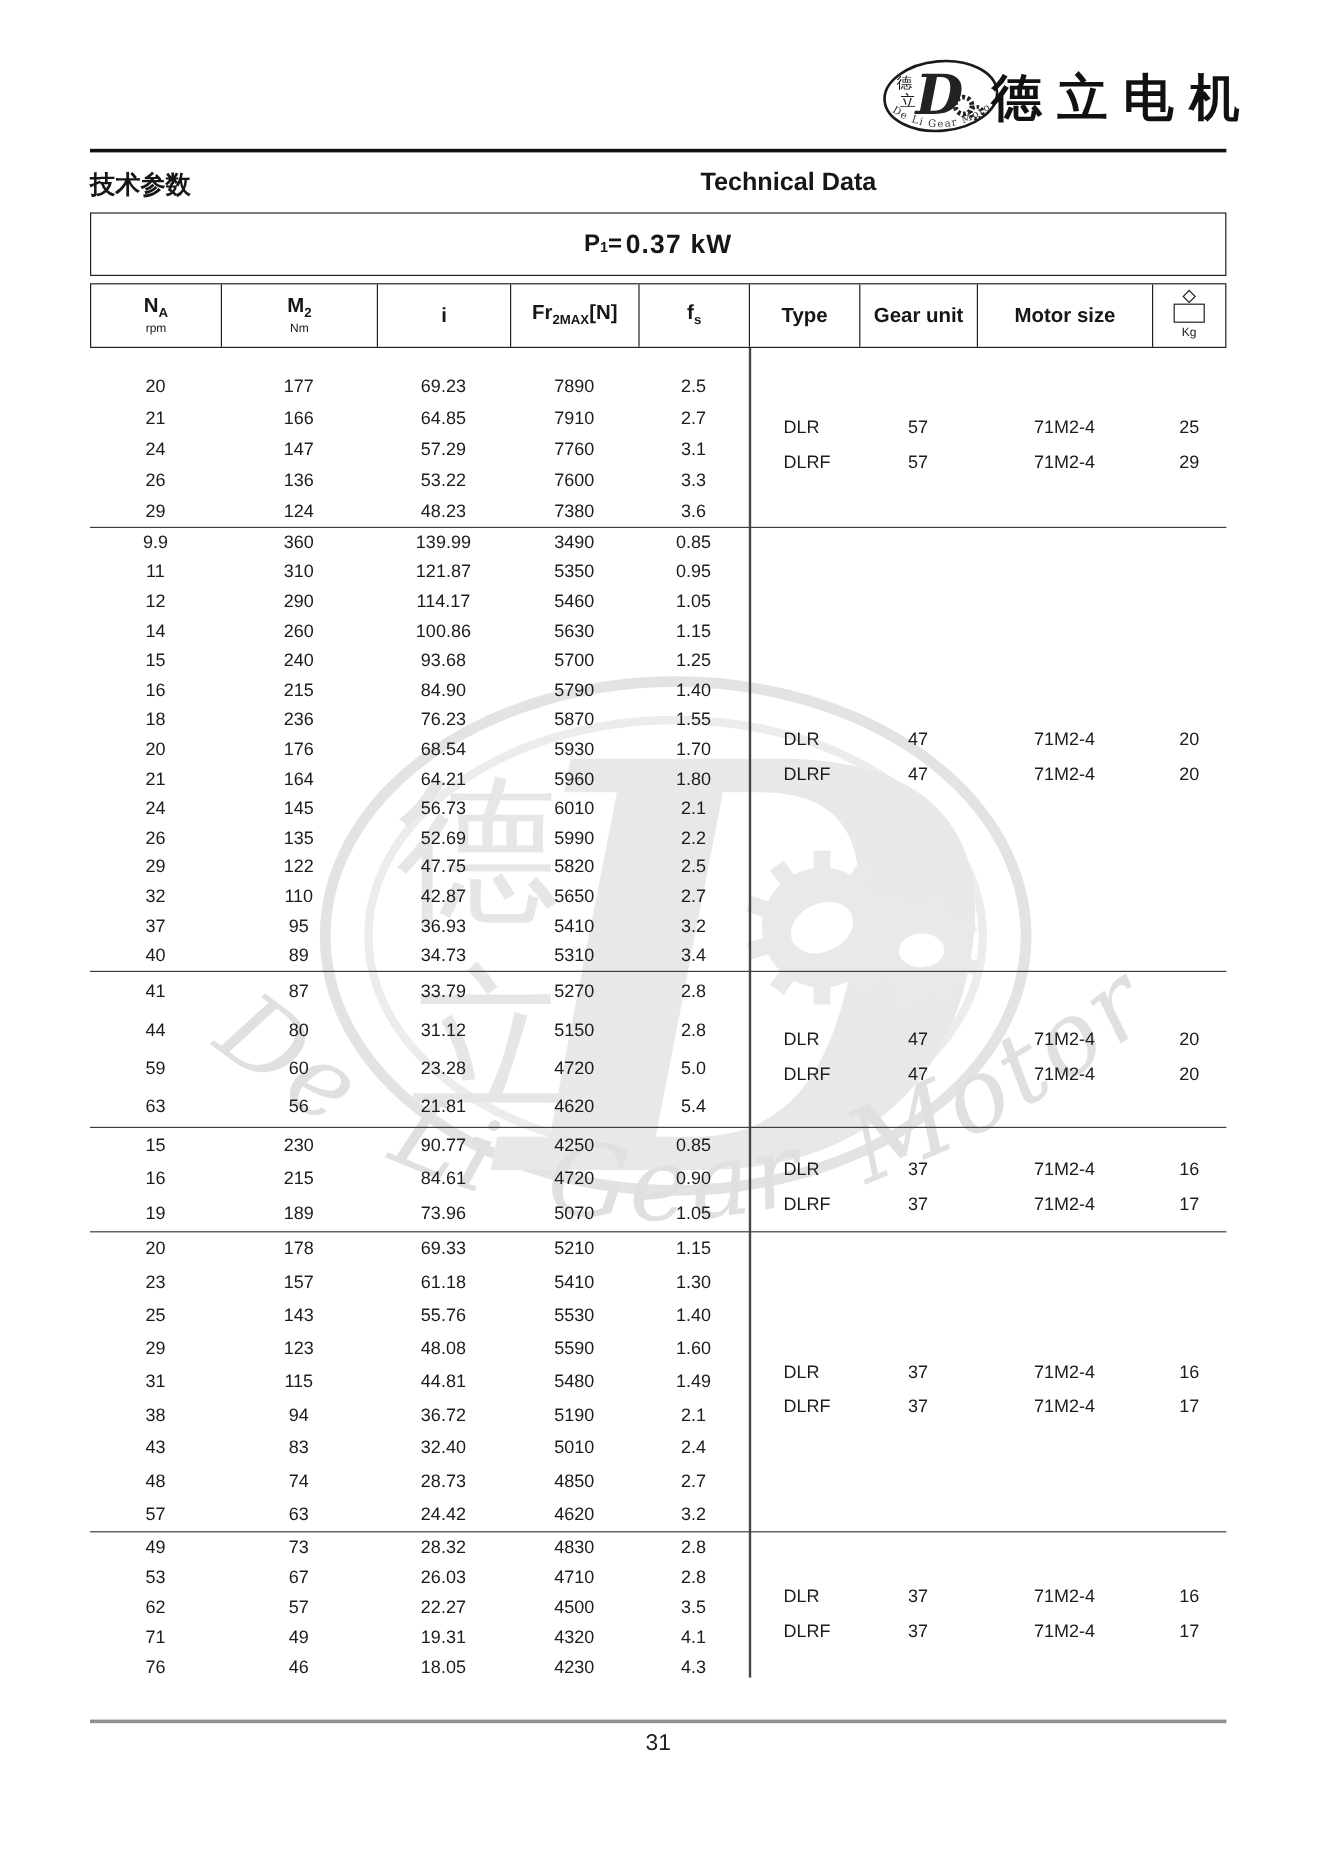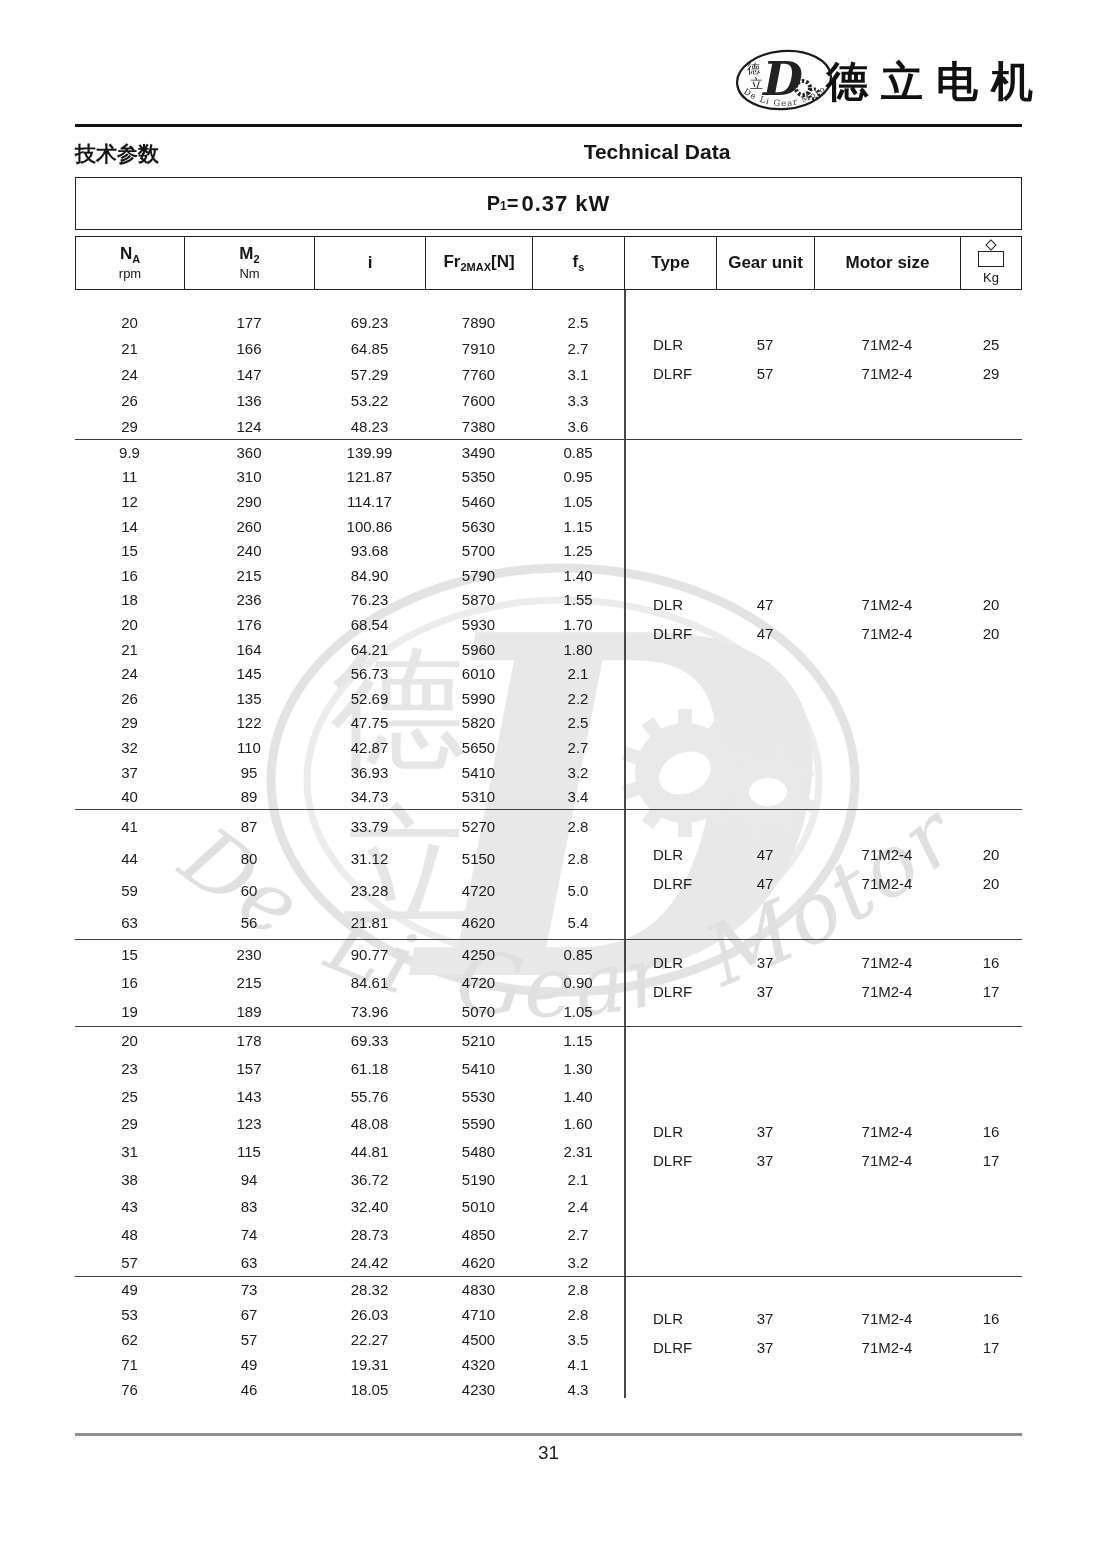"rpm" .hunit { font-size: 13px -> 10px }
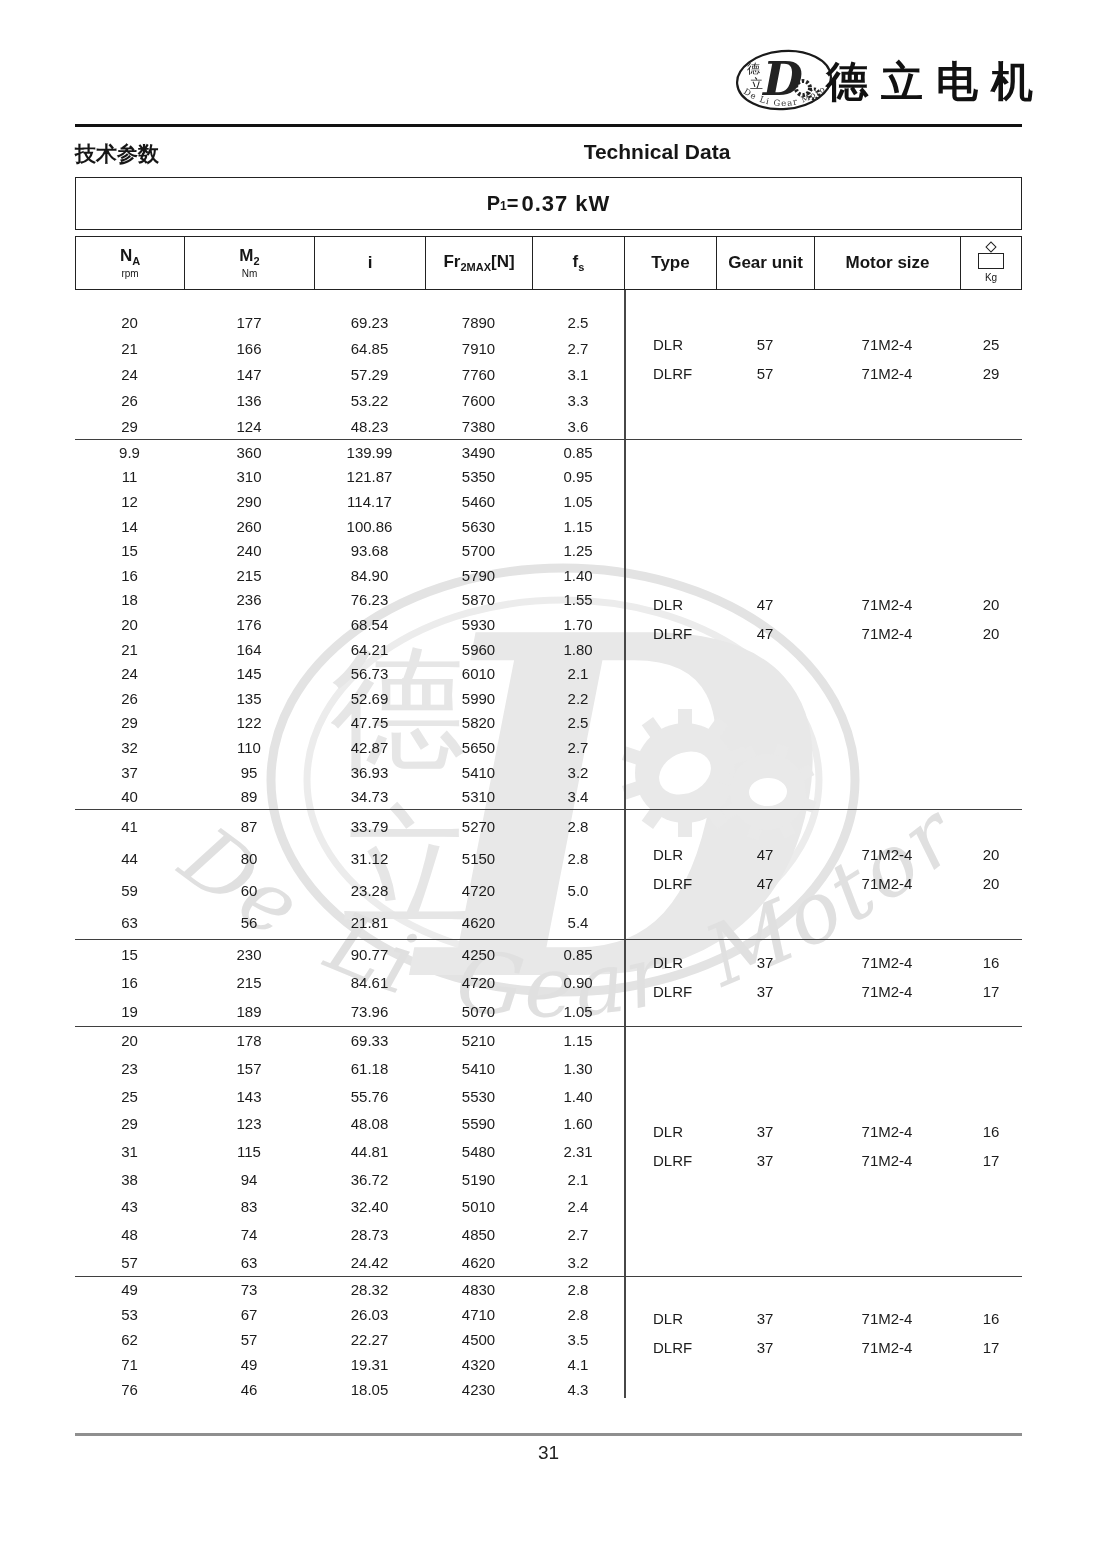"DLR" .vrow { align-items: flex-start -> flex-end }
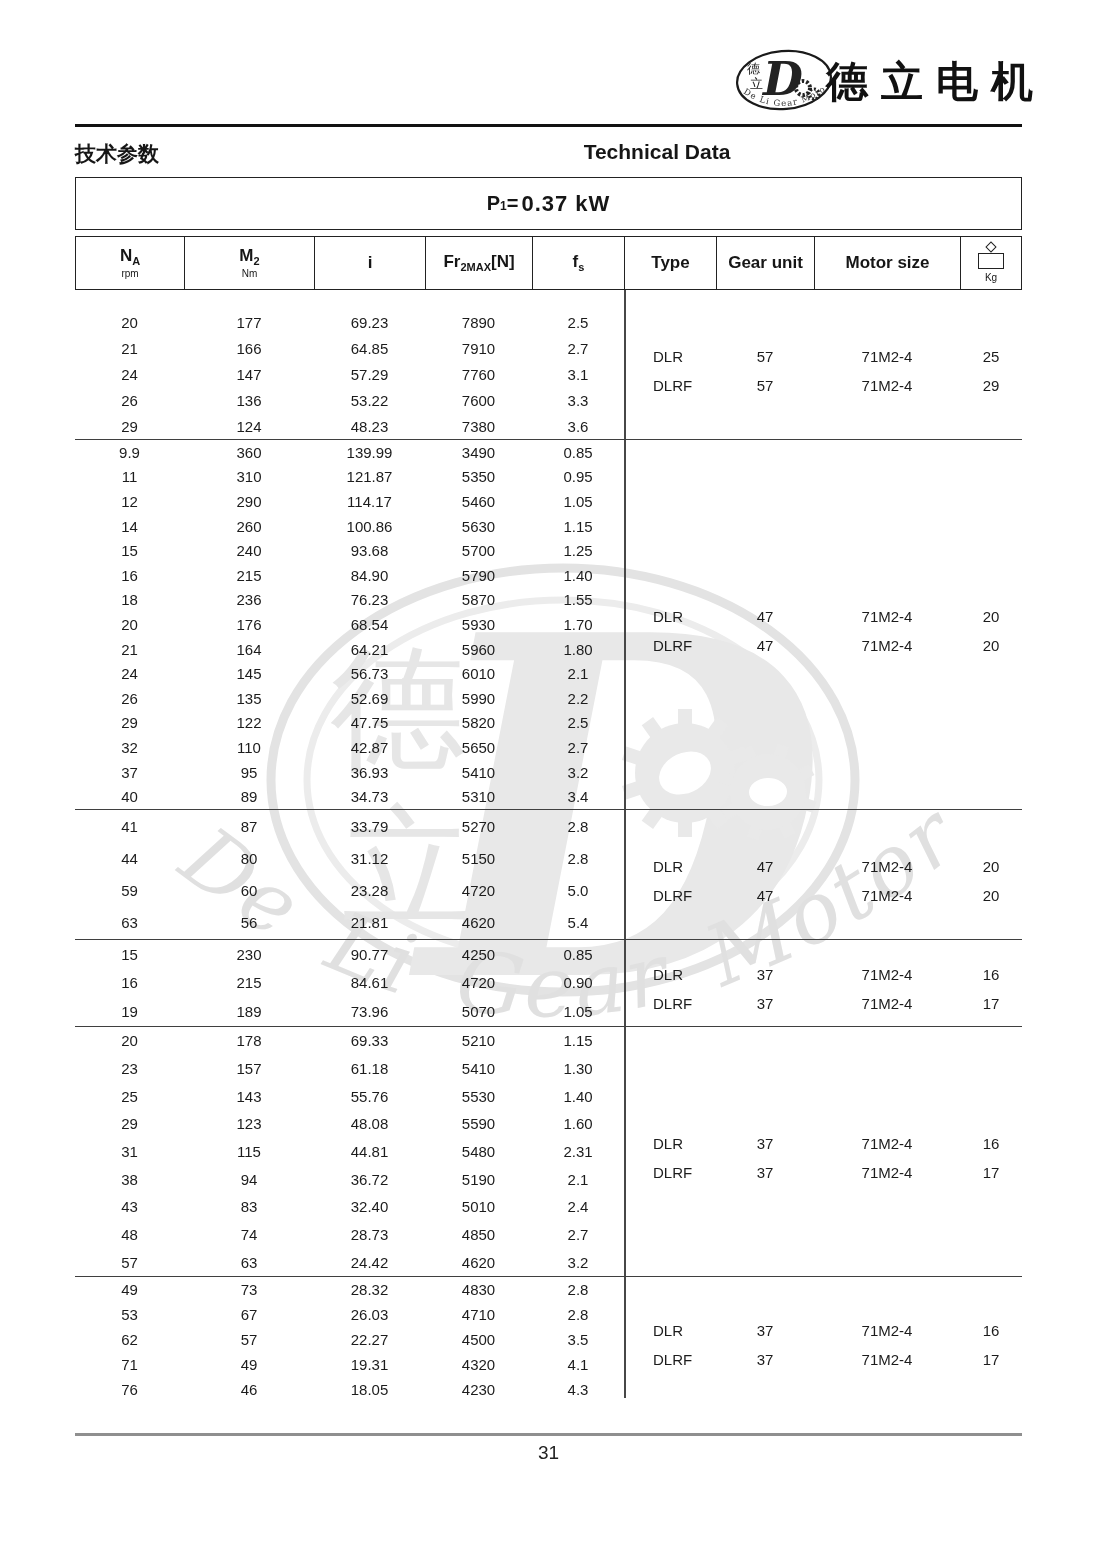"2.31" div.dc { text: 2.31 -> 1.49 }
